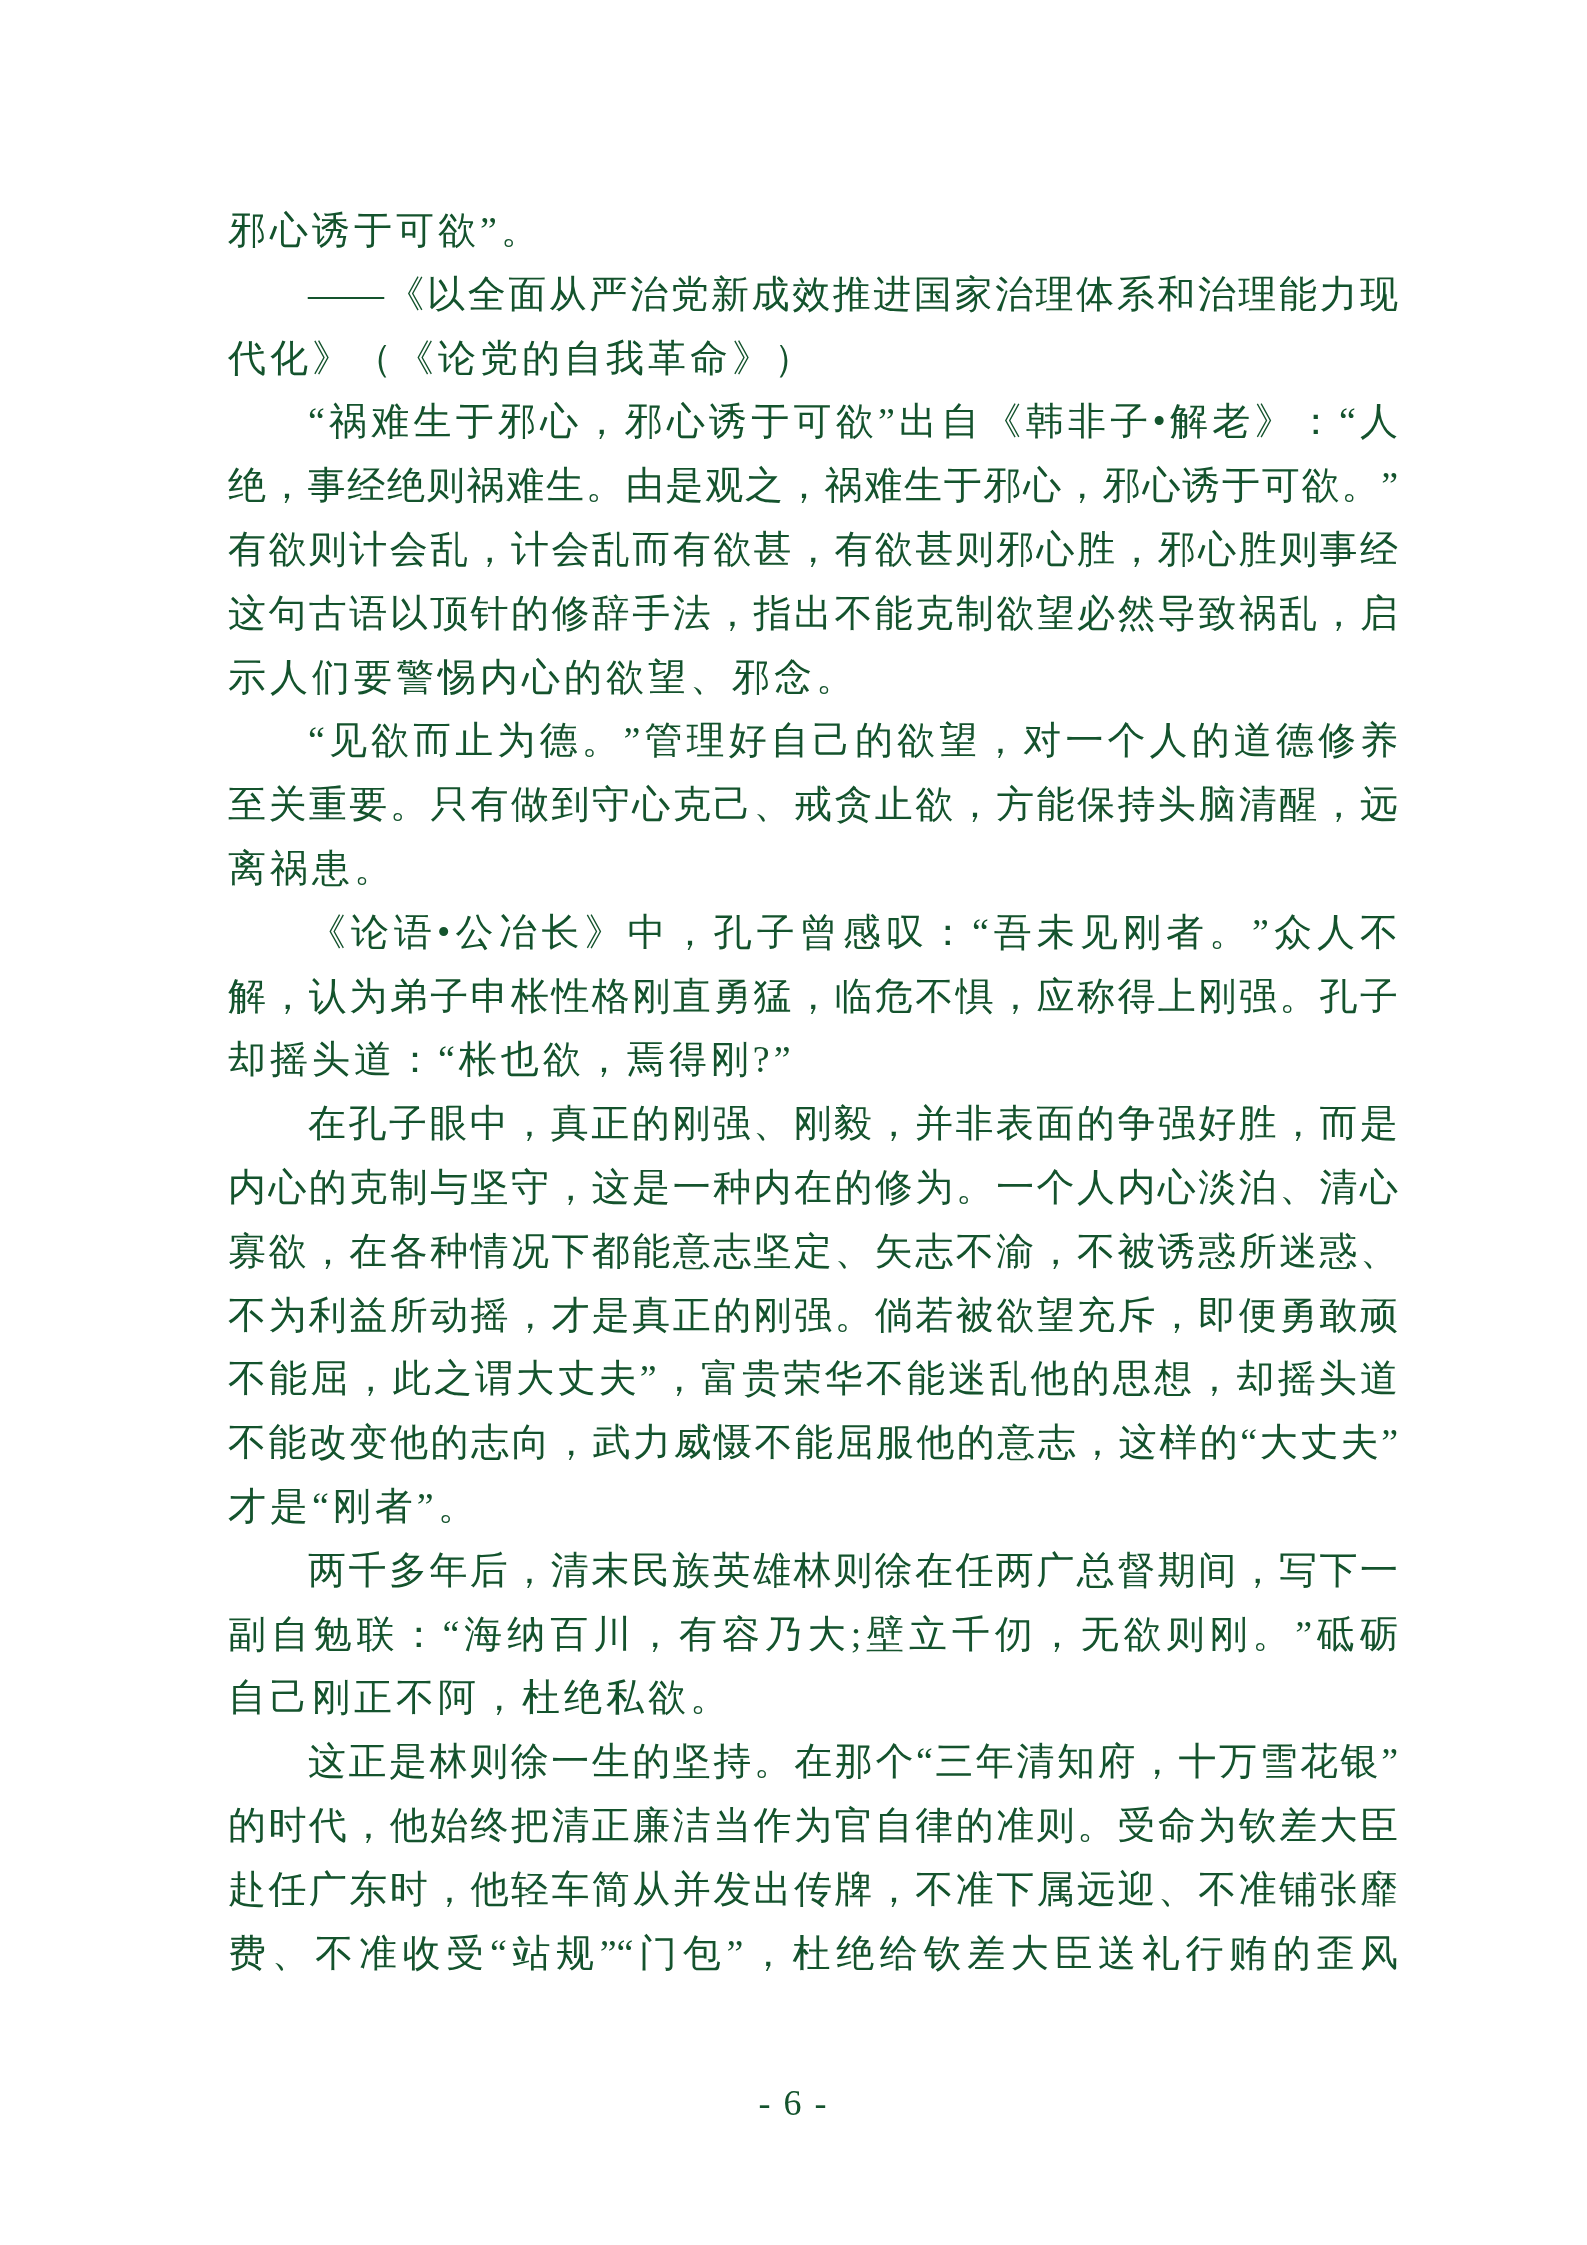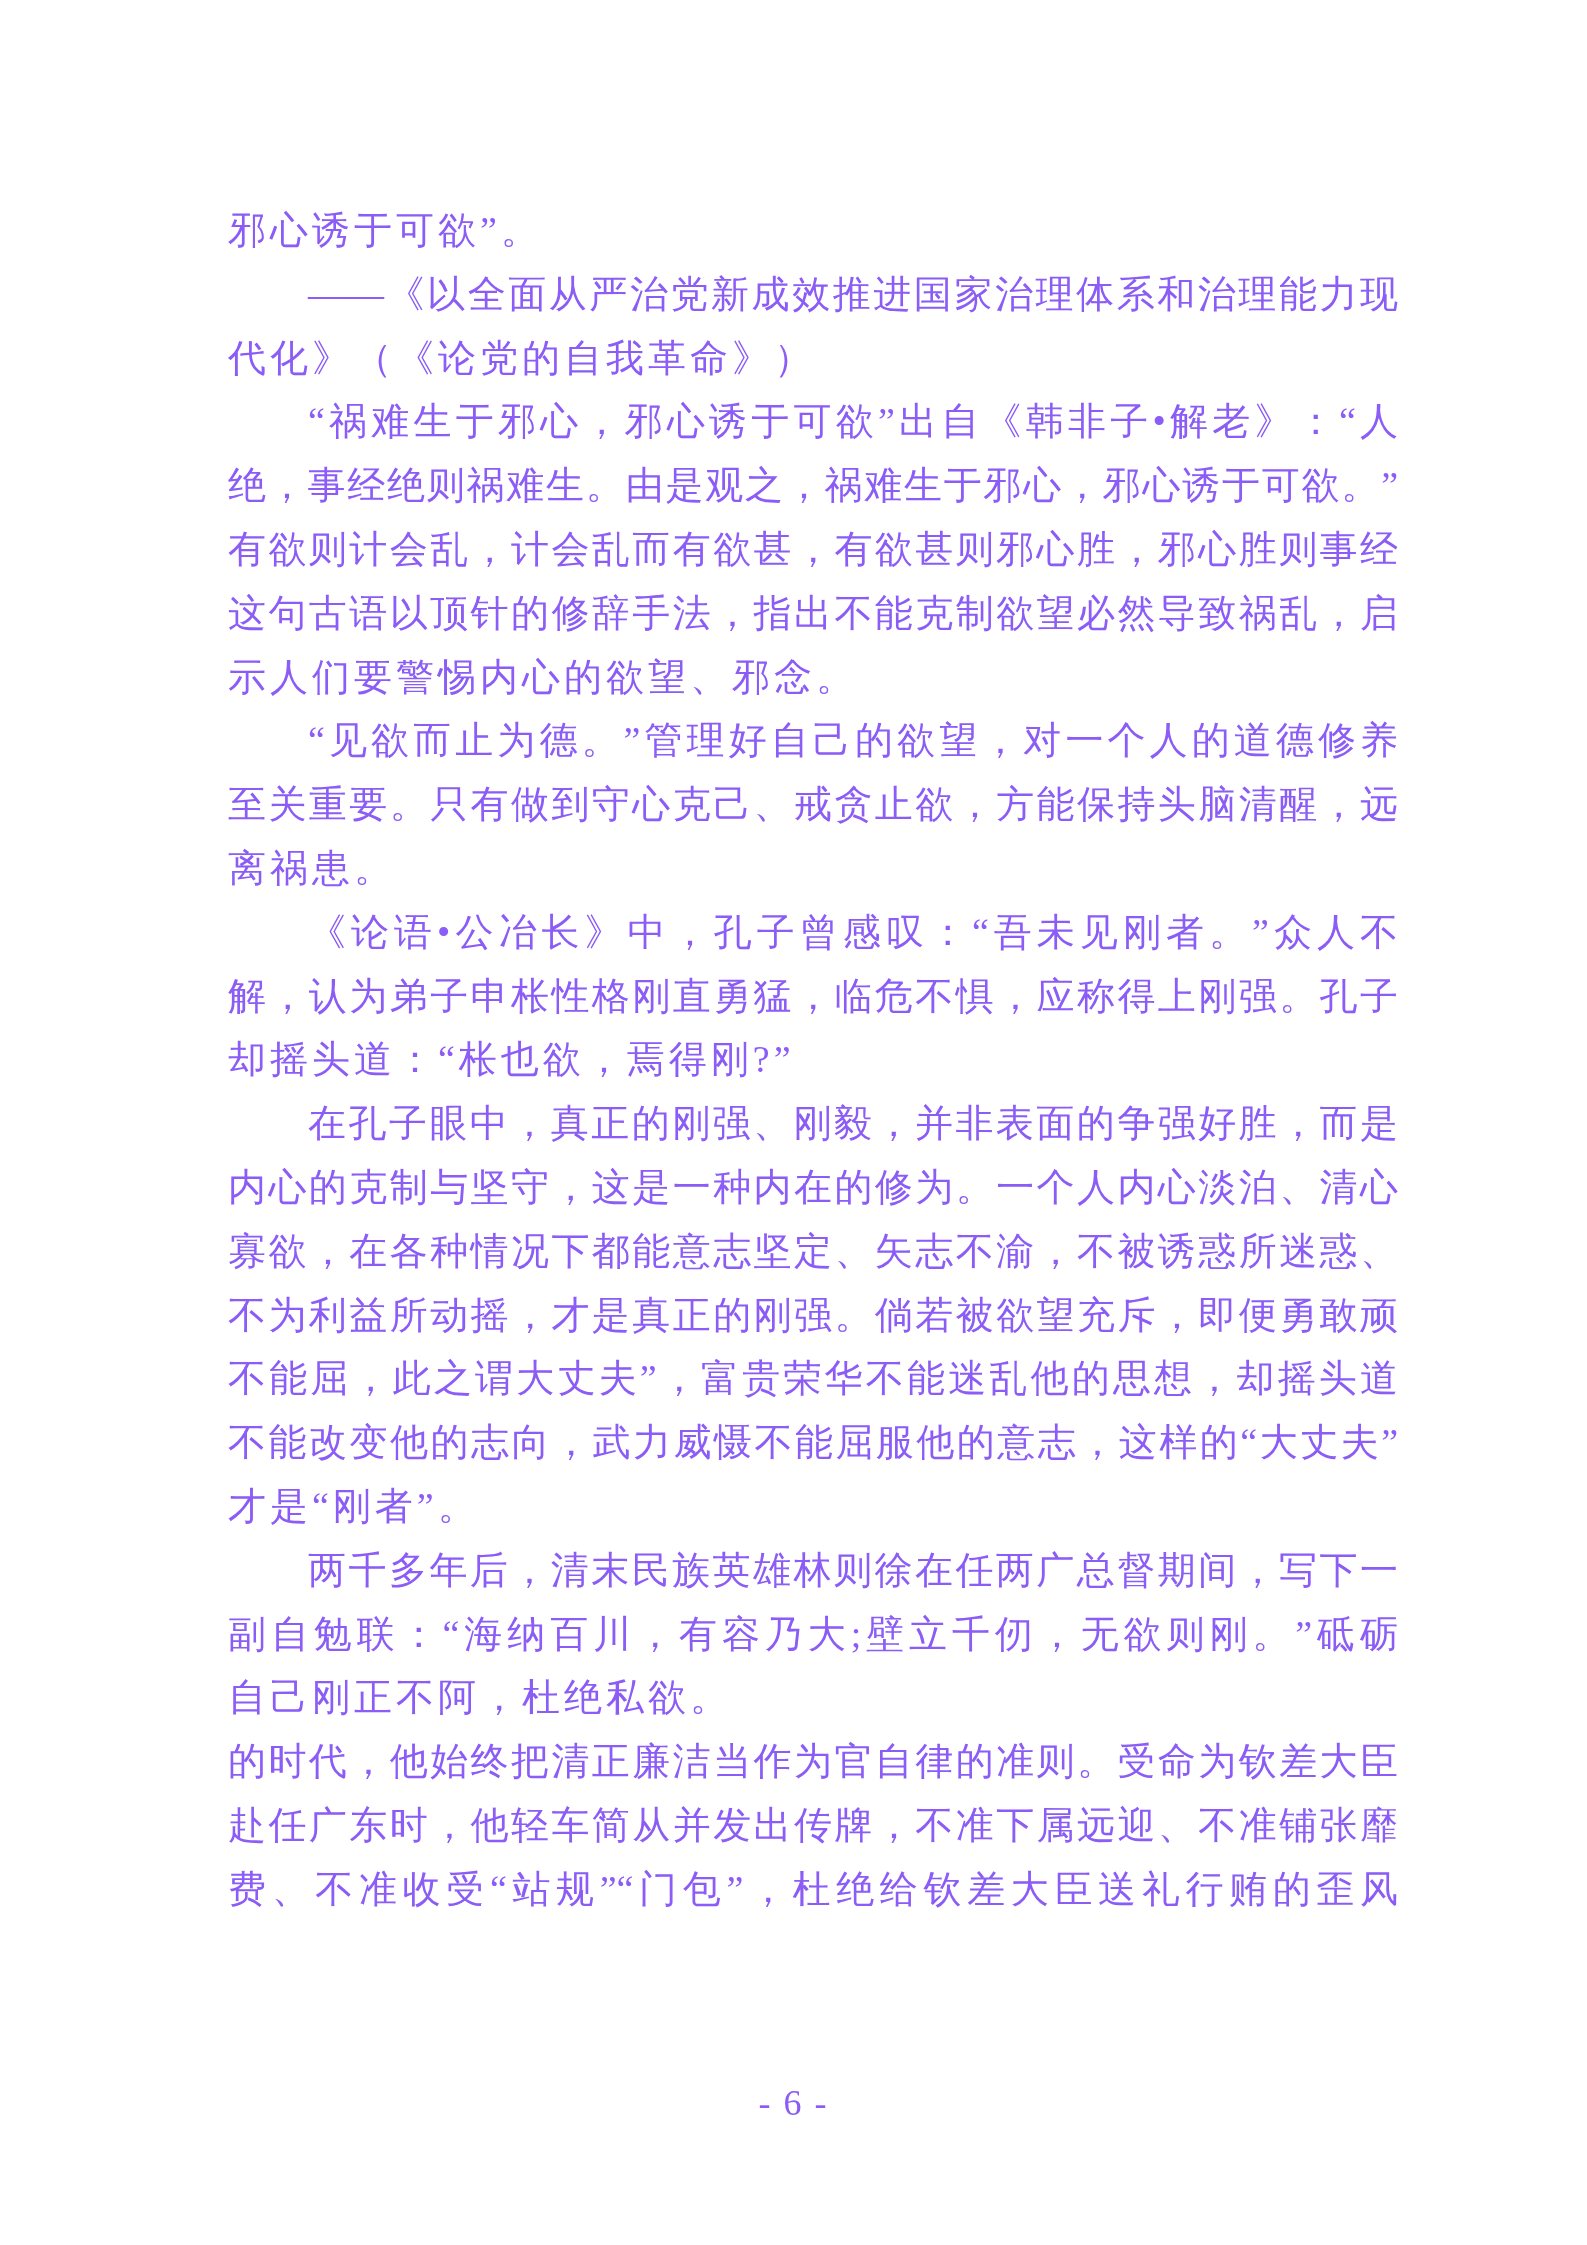"邪心诱于可欲”。" .page { color: #8b5cf6 -> #14532d }
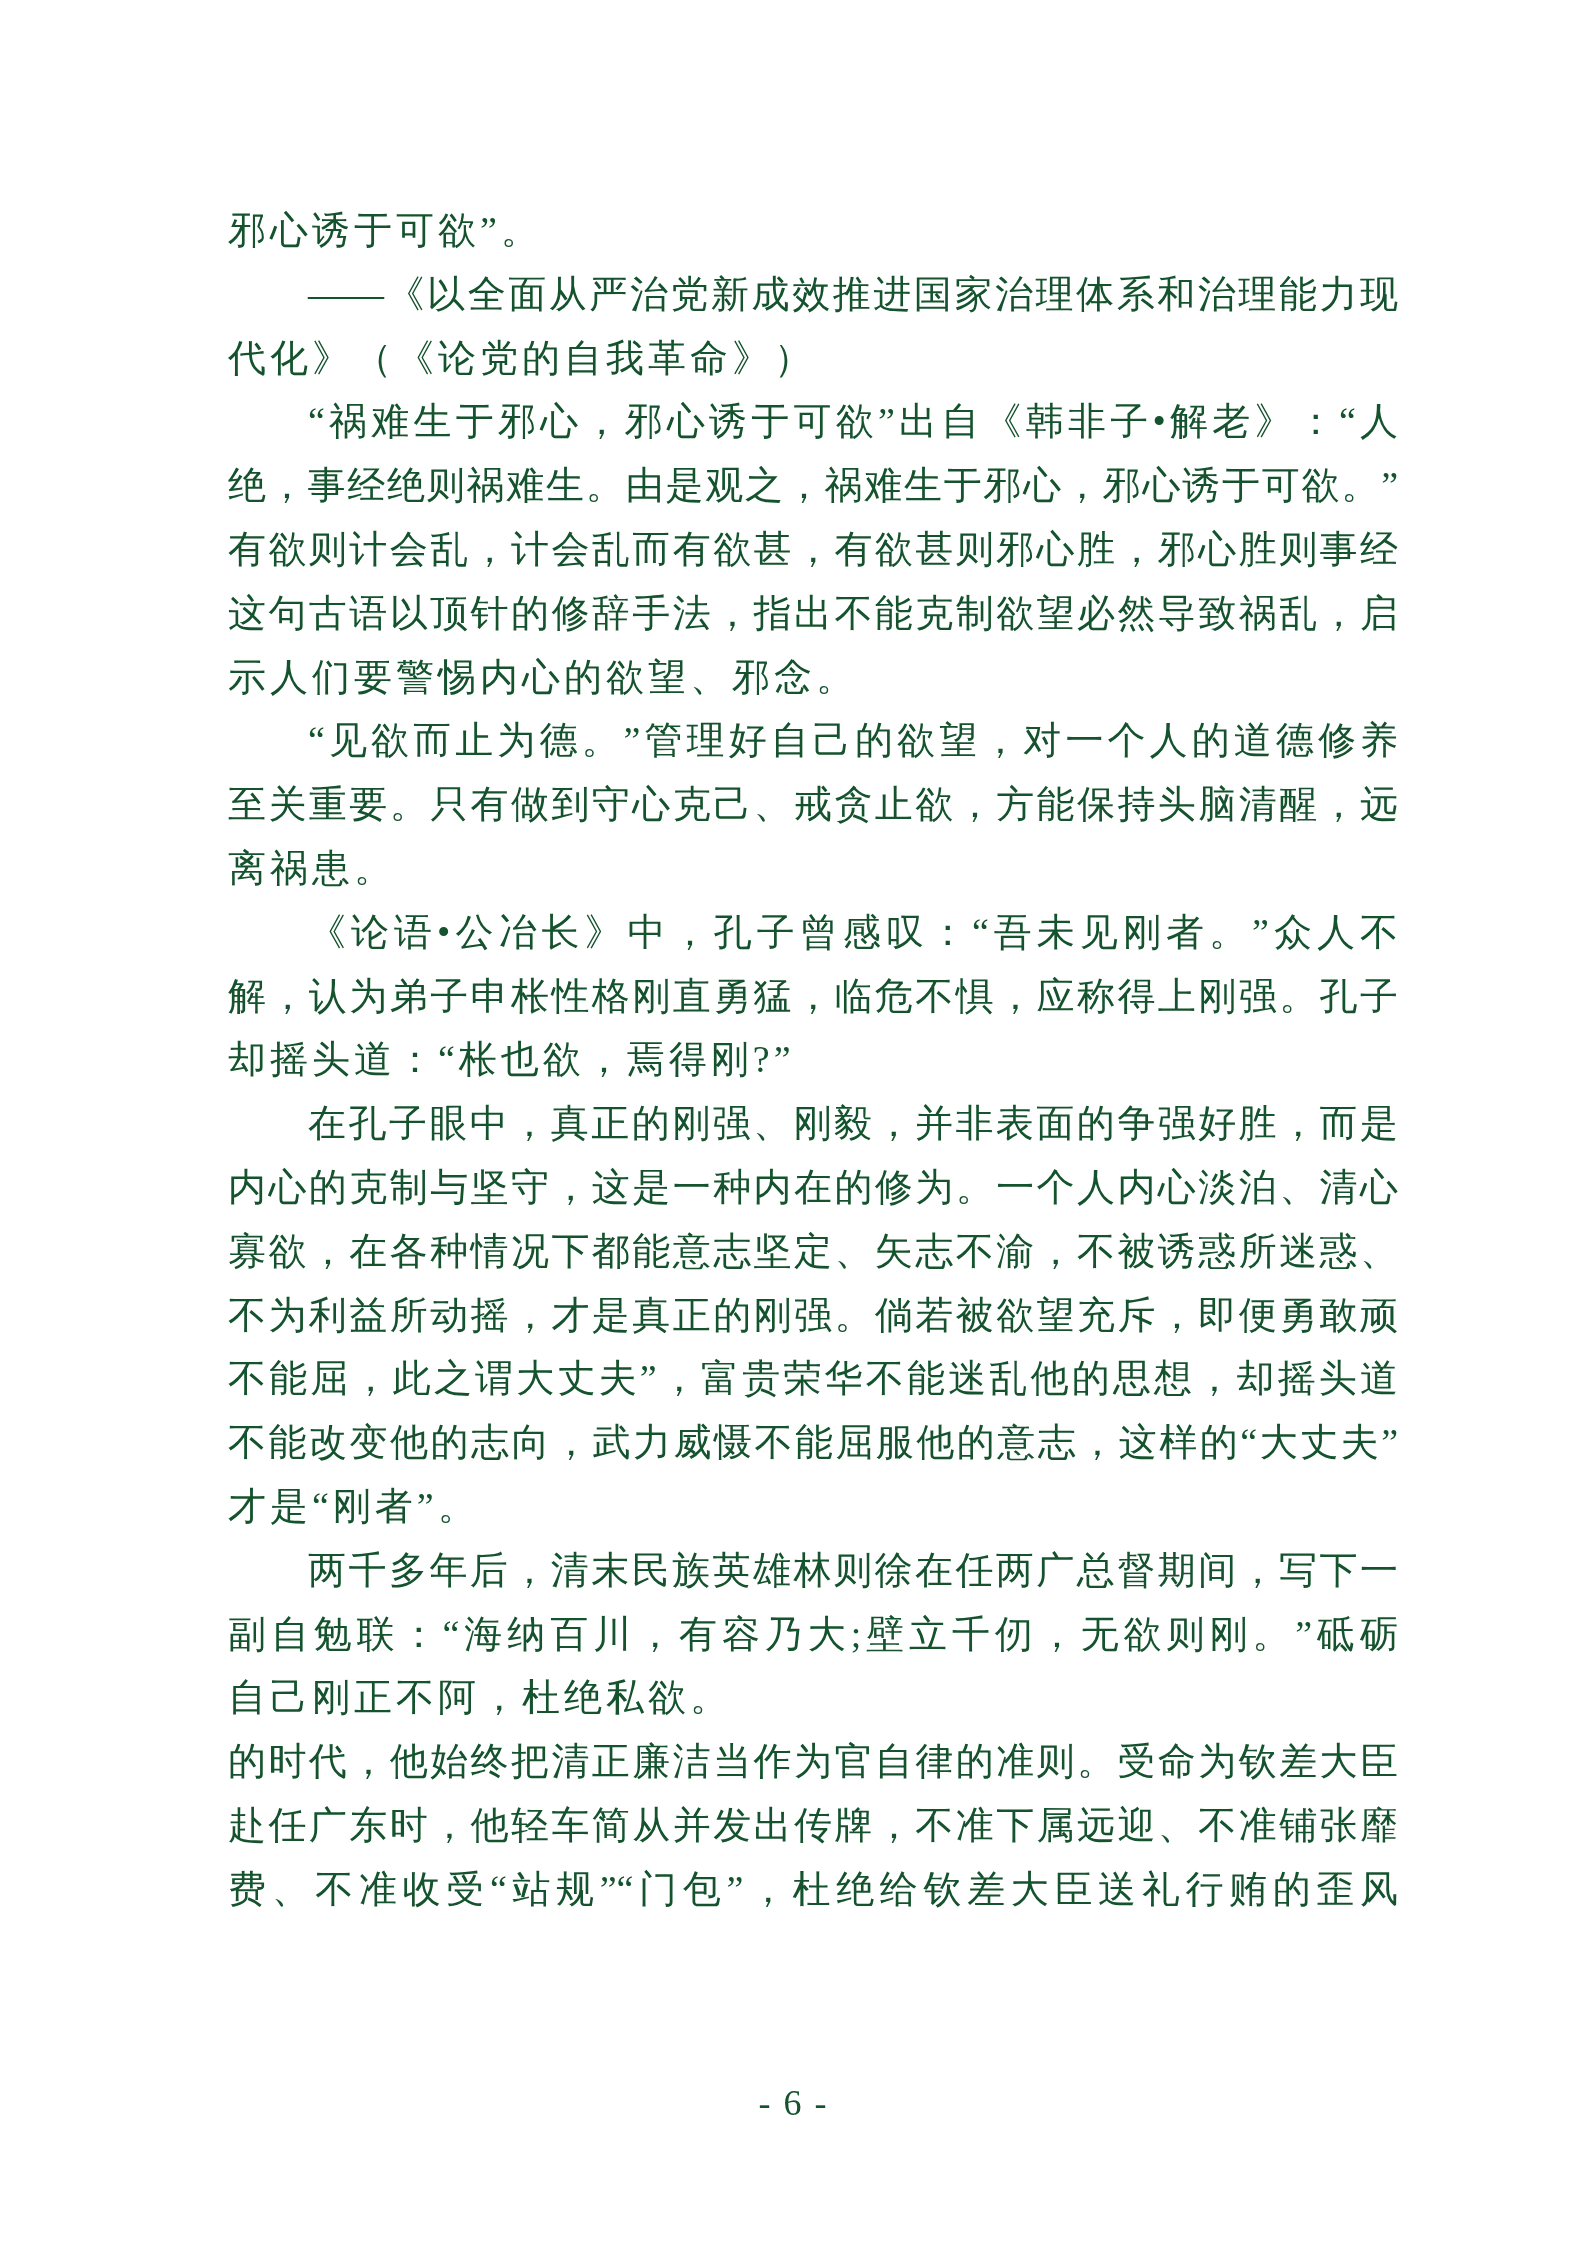"这正是林则徐一生的坚持。在那个“三年清知府，十万雪花银”" div.line { html: none -> <div>这正是林则徐一生的坚持。在那个“三年清知府，十万雪花银”</div> }
